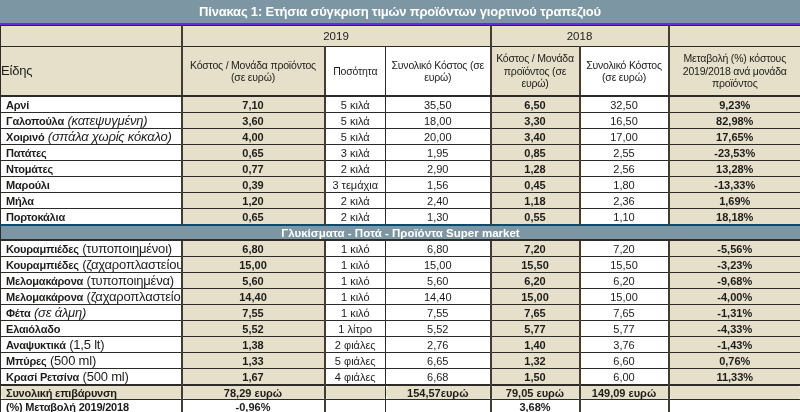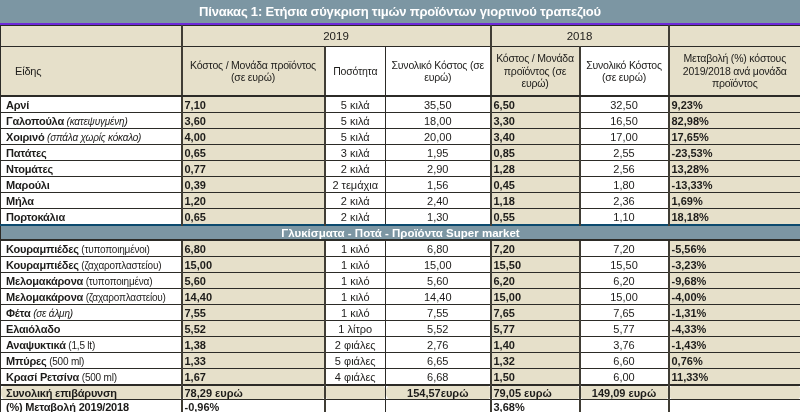"Είδης" .headrow .cA { font-size: 11px -> 13px; padding-left: 14px -> 0 }
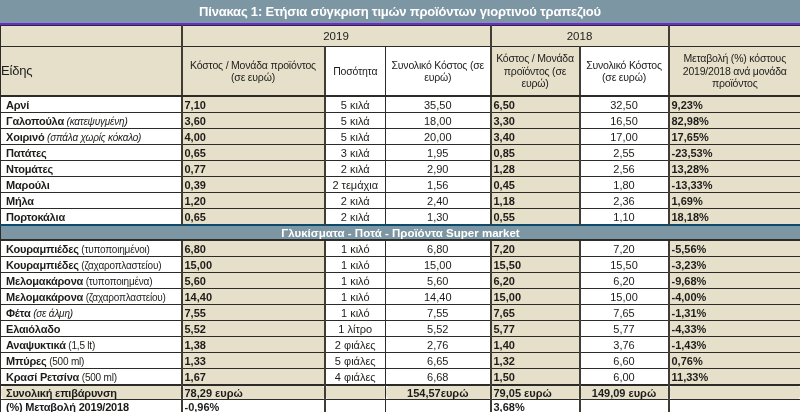"7,10" .cB,.cE,.cG { text-align: left -> center }
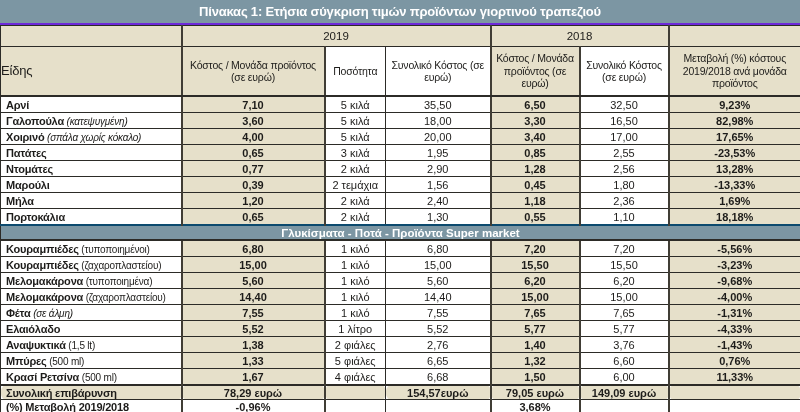"(κατεψυγμένη)" .pnote { font-size: 10px -> 13px }
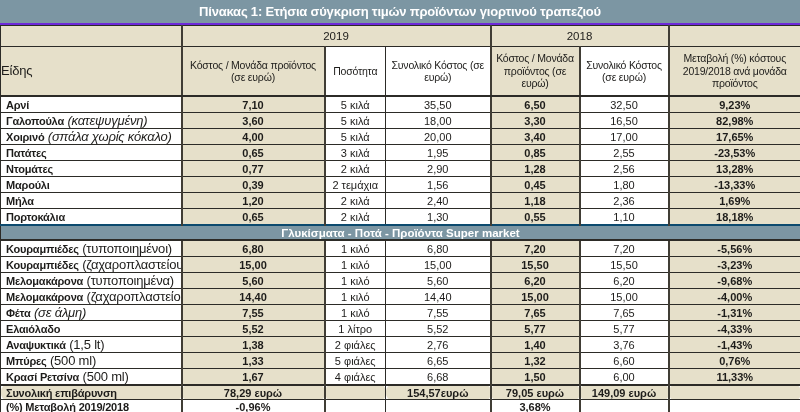"2 τεμάχια" td.cC { text: 2 -> 3 }
